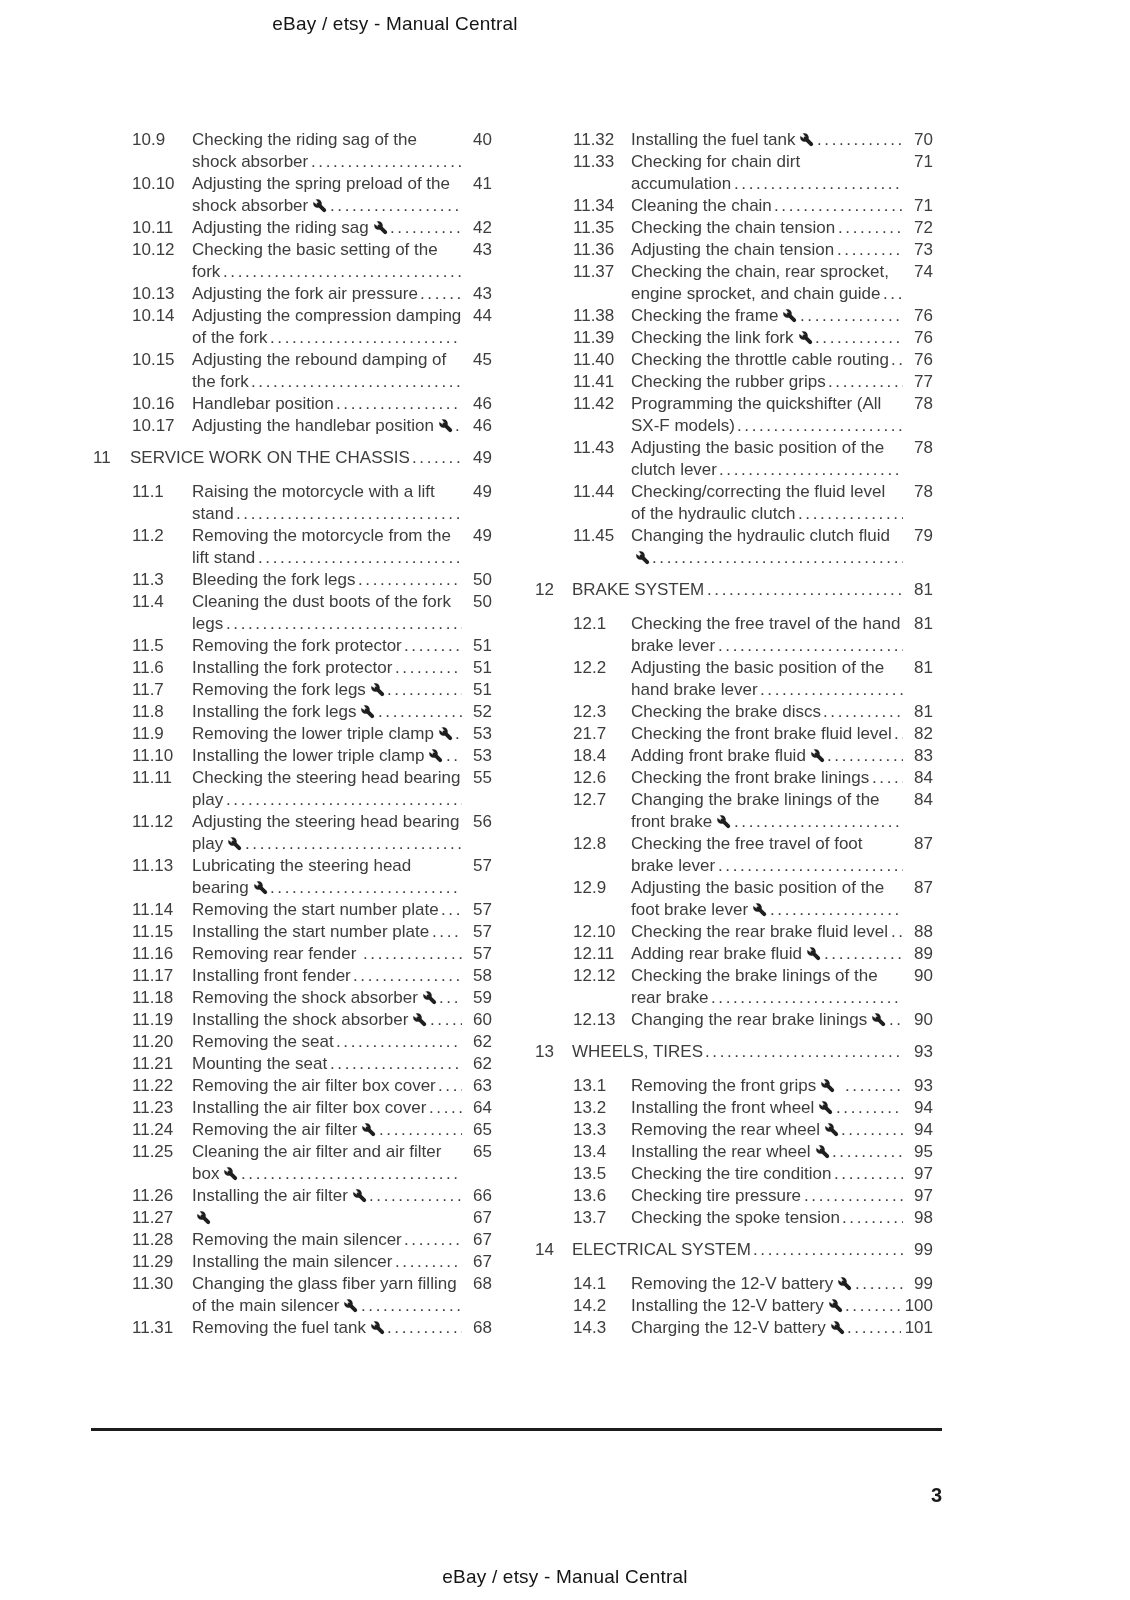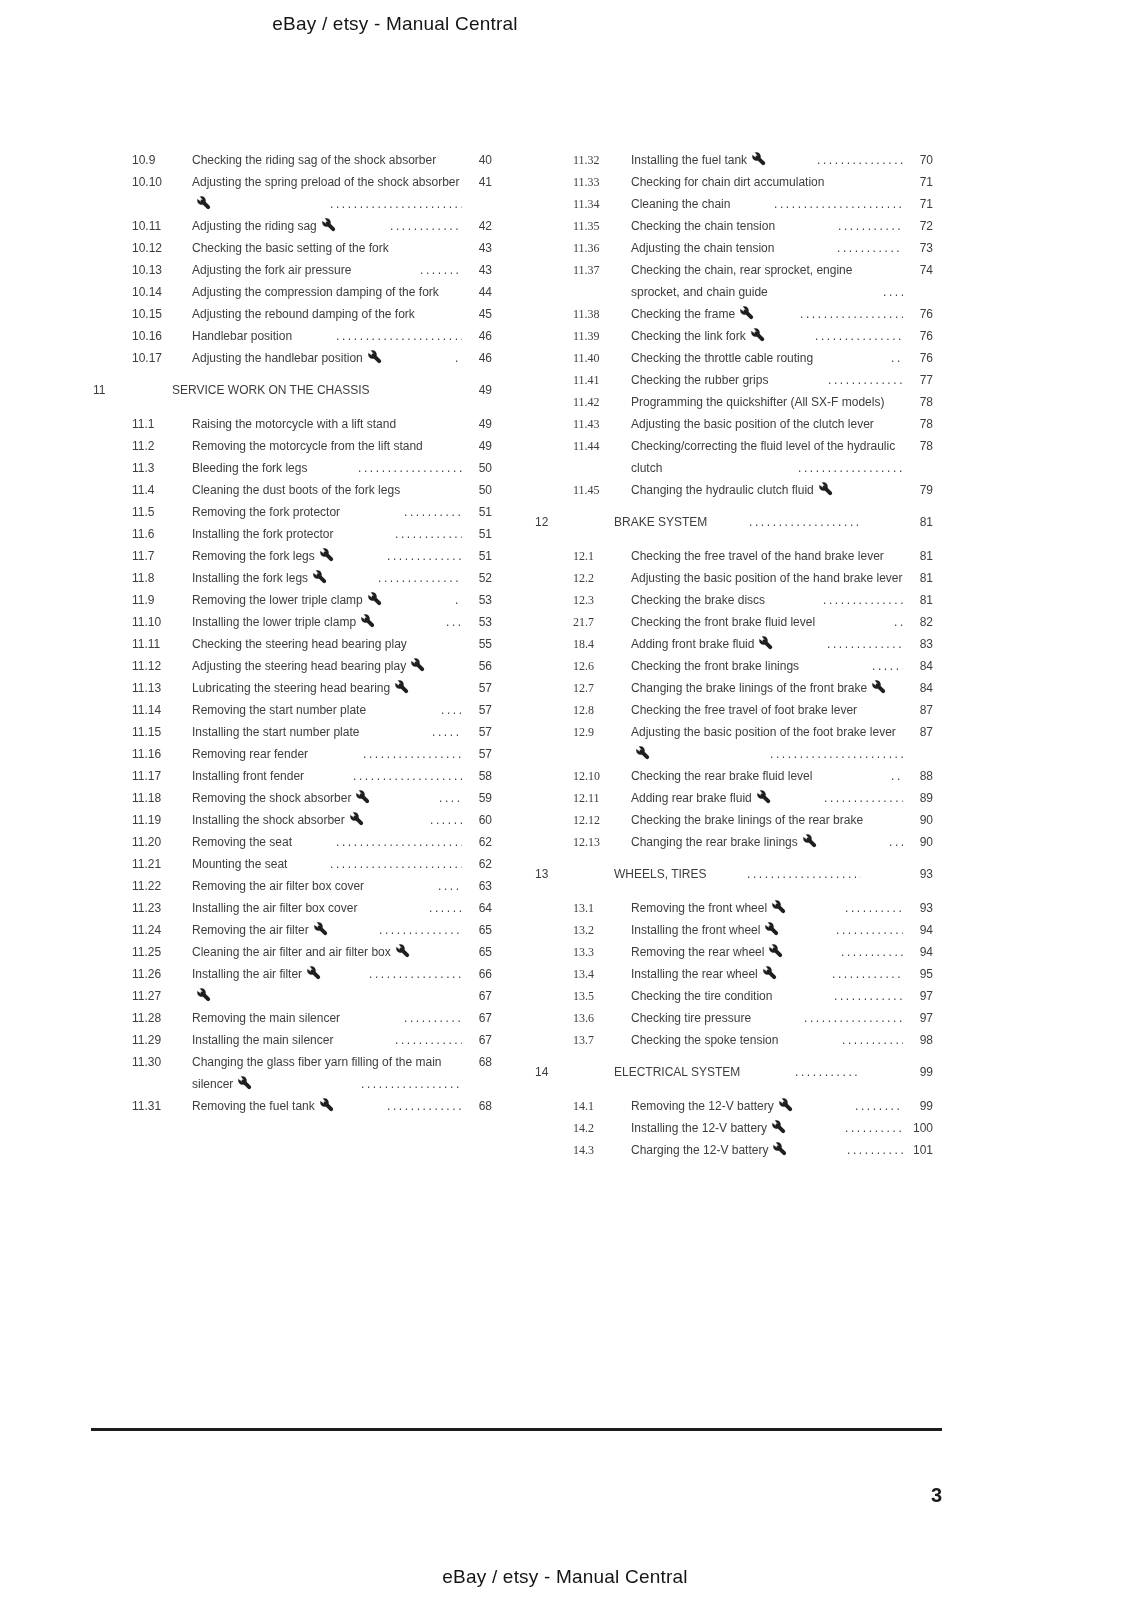"10.9" .col { font-size: 12px -> 17px; top: 149px -> 129px }
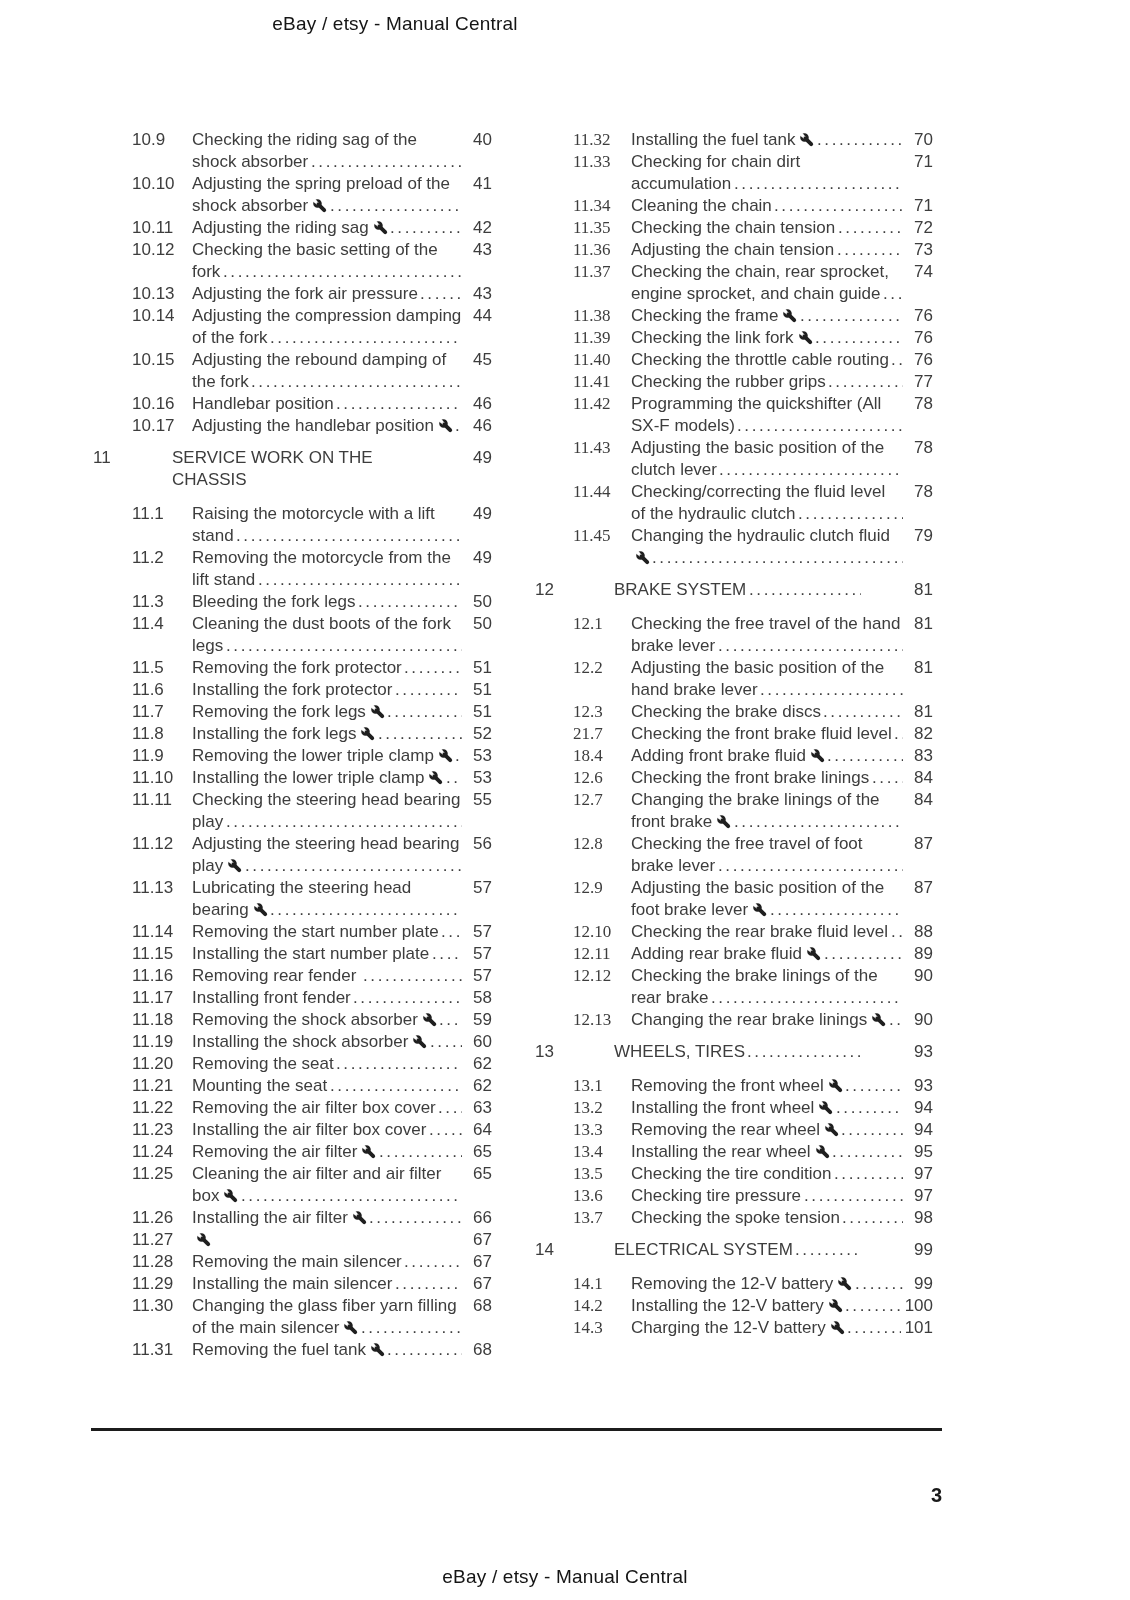"11.32" .col-right .row.entry .num { font-family: Liberation Serif, serif -> none }
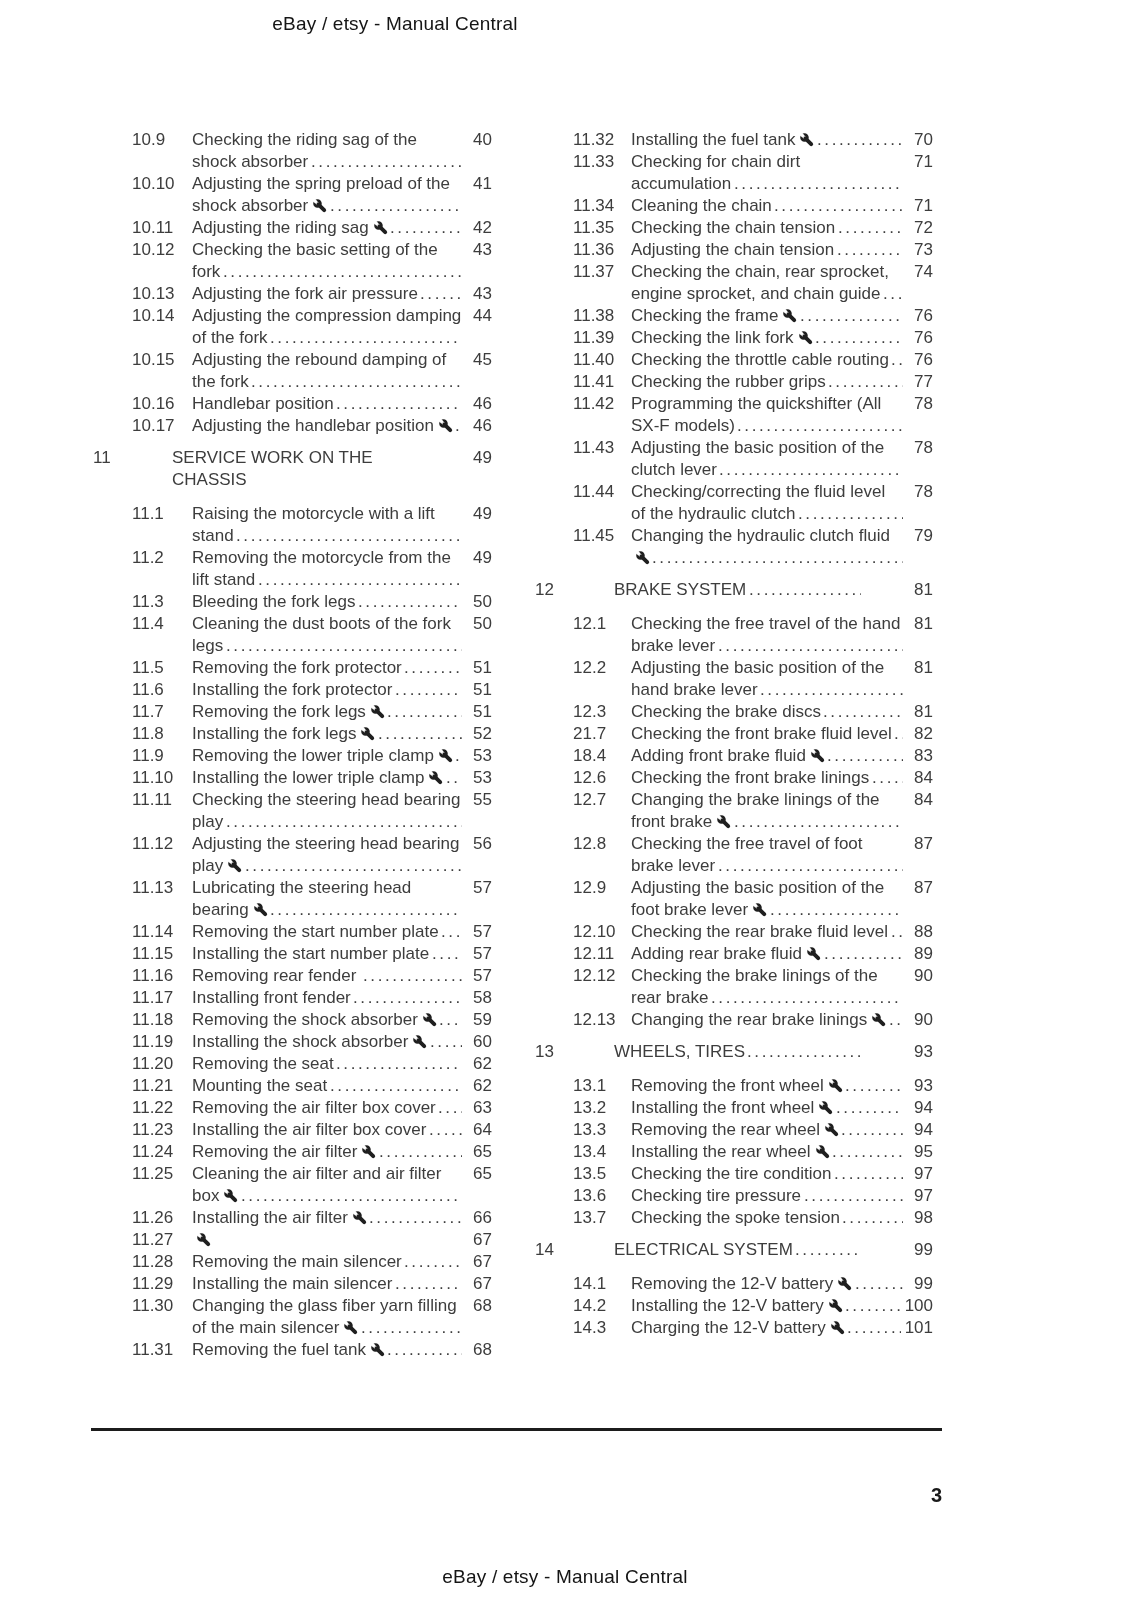"11" .row.section { gap: 42px -> none }
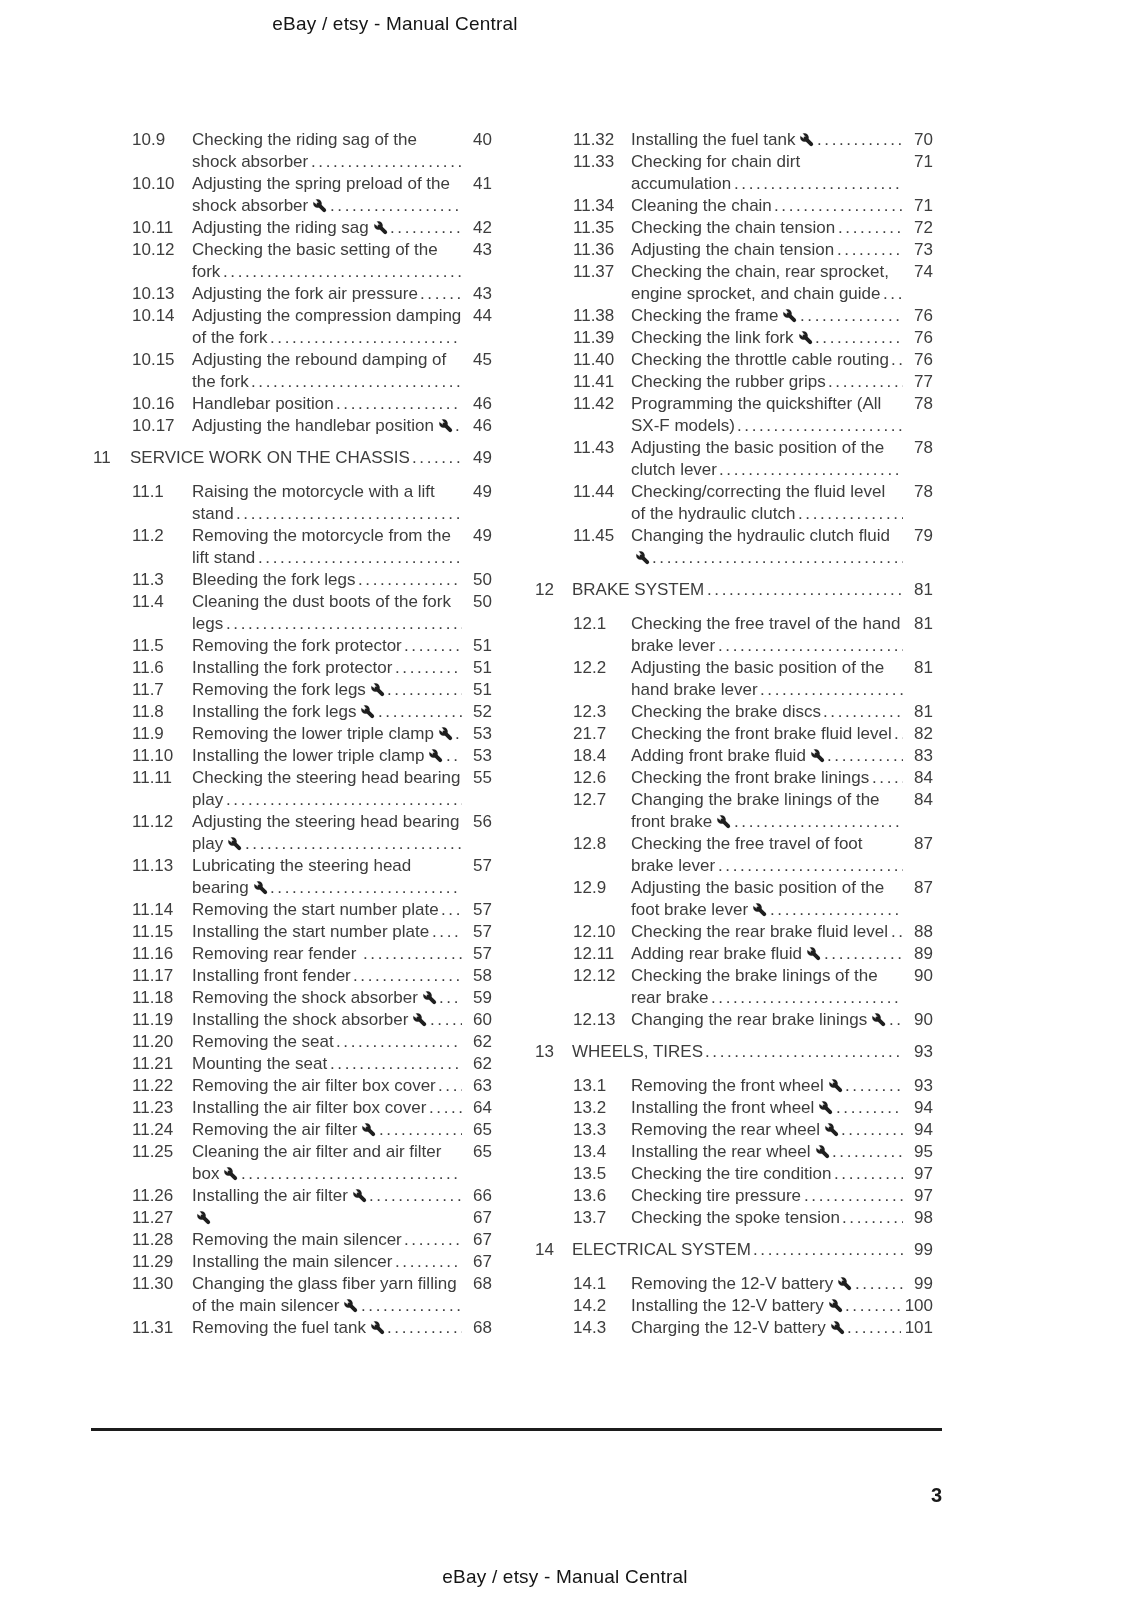"Removing the front wheel" span { text: wheel -> grips }
